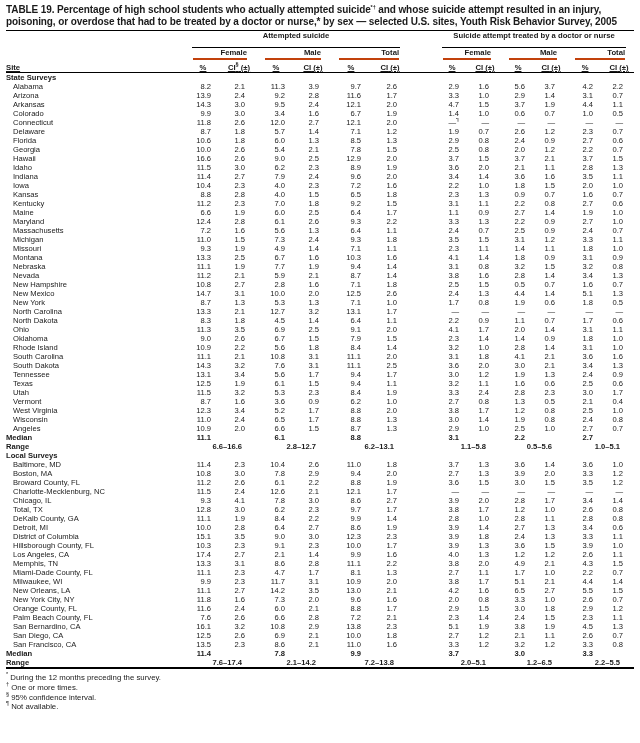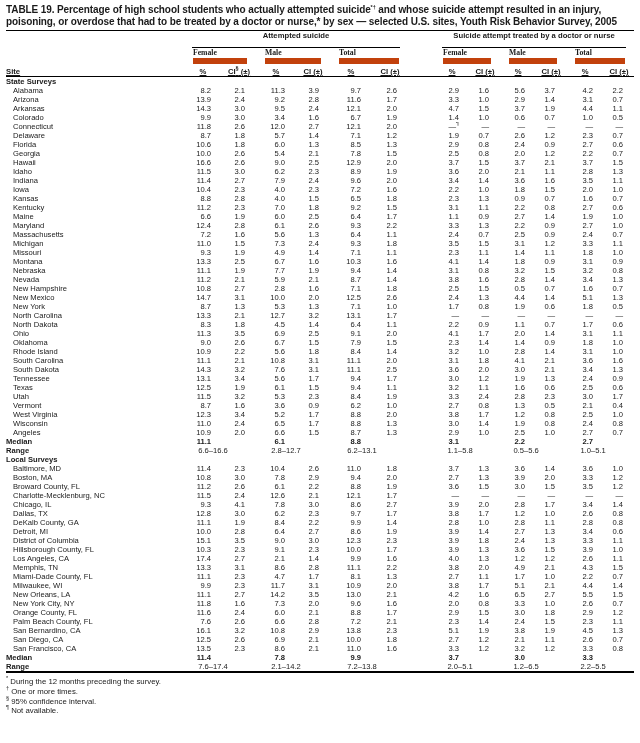"Female" .sub-rule { border-bottom: 6px solid #c2410c -> 2px solid #c2410c; font-family: Liberation Serif, serif -> none; text-align: left -> right }
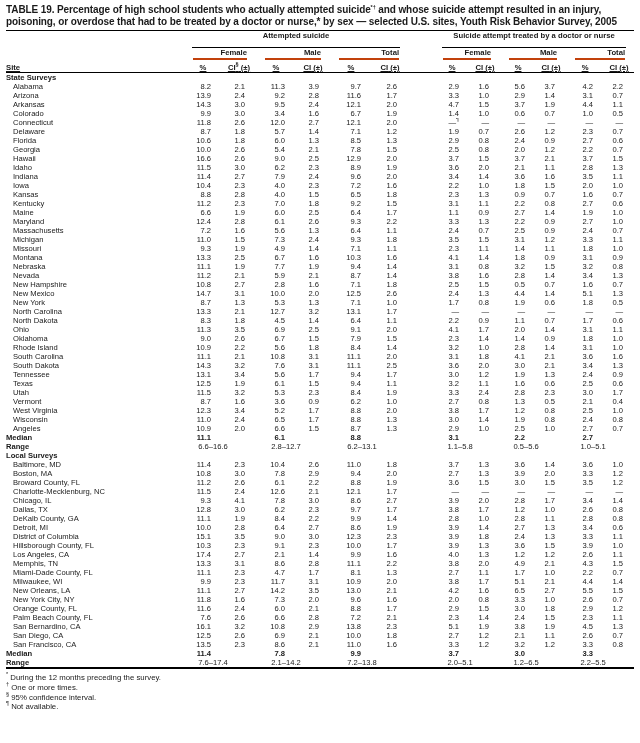"6.6–16.6" td.range { font-weight: normal -> bold; text-align: center -> right }
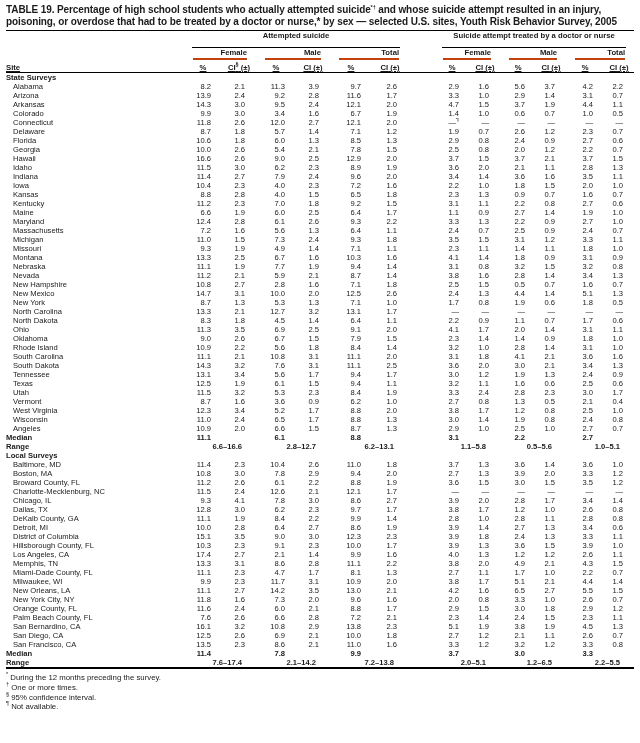"Dallas, TX" td.site { text: Dallas -> Total }
